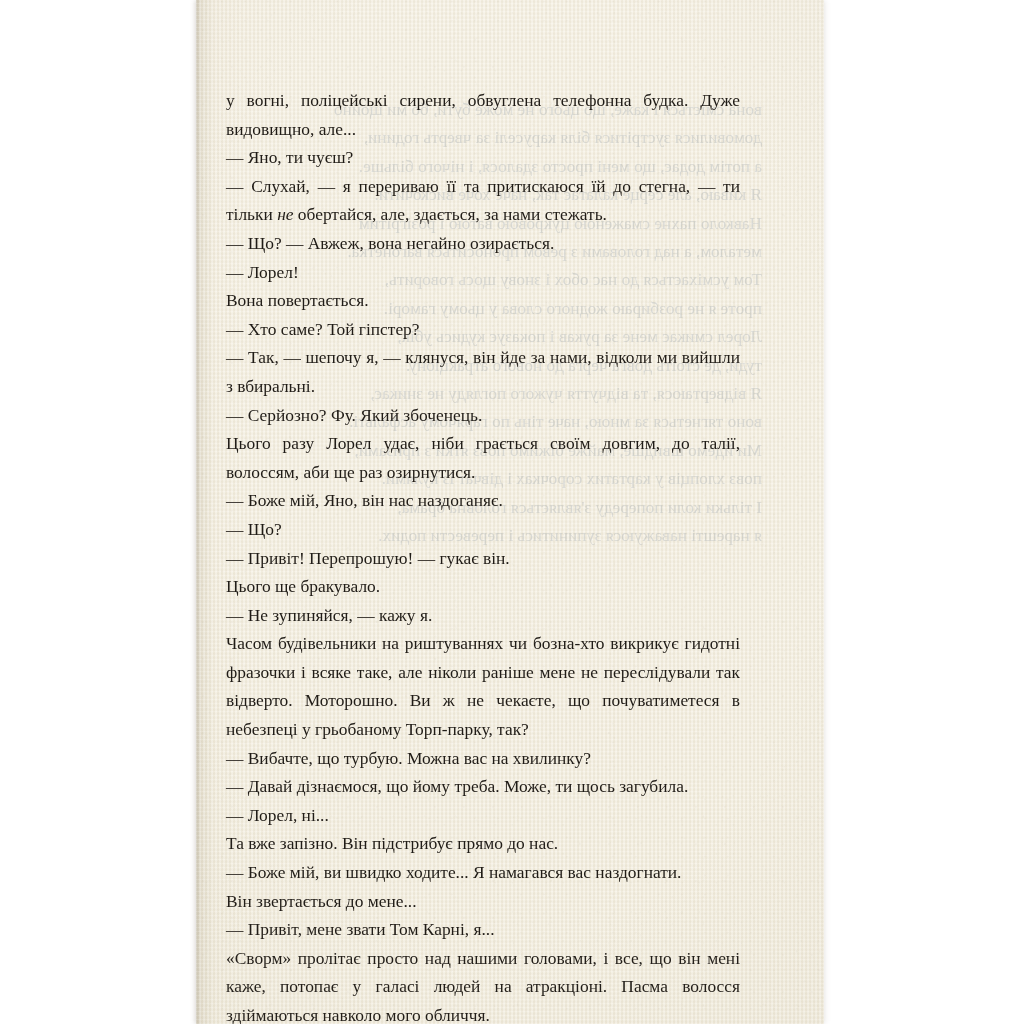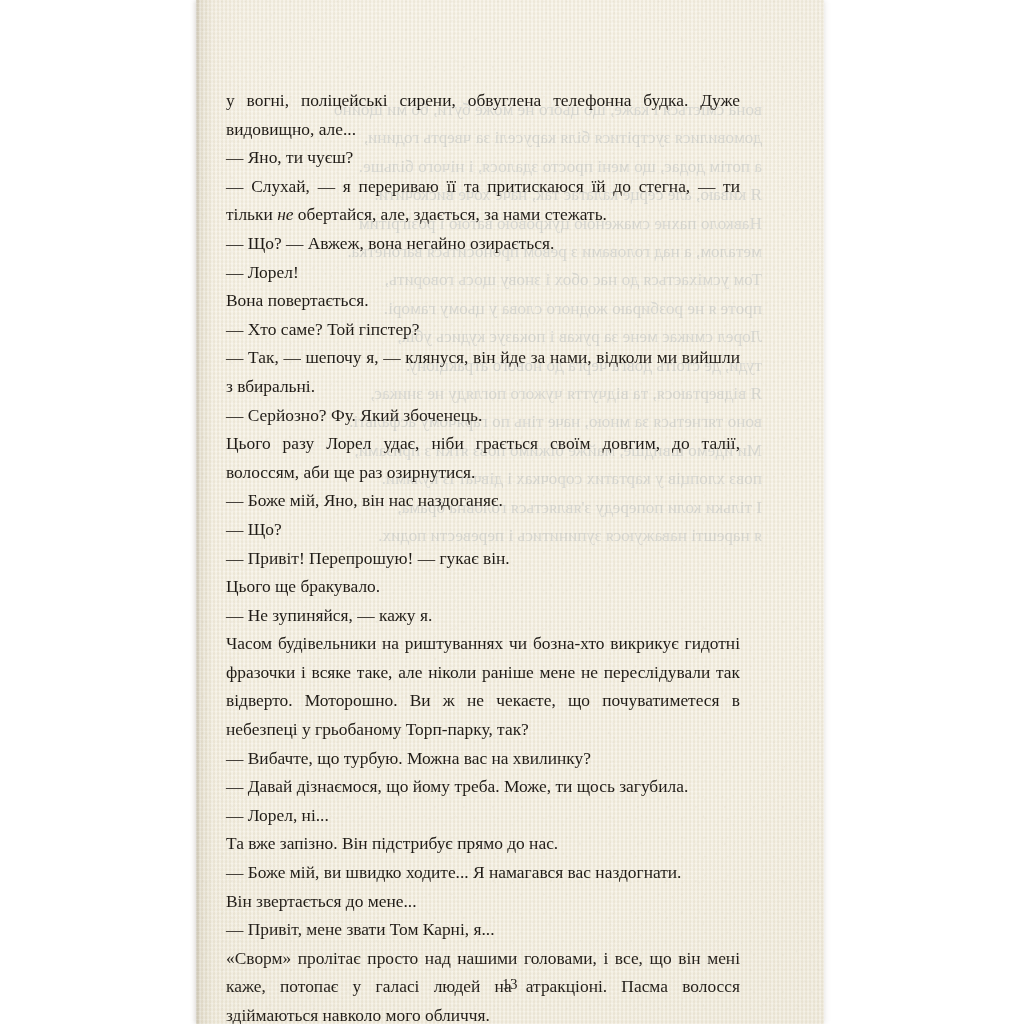"13" div { html: <div>13</div> -> none }
